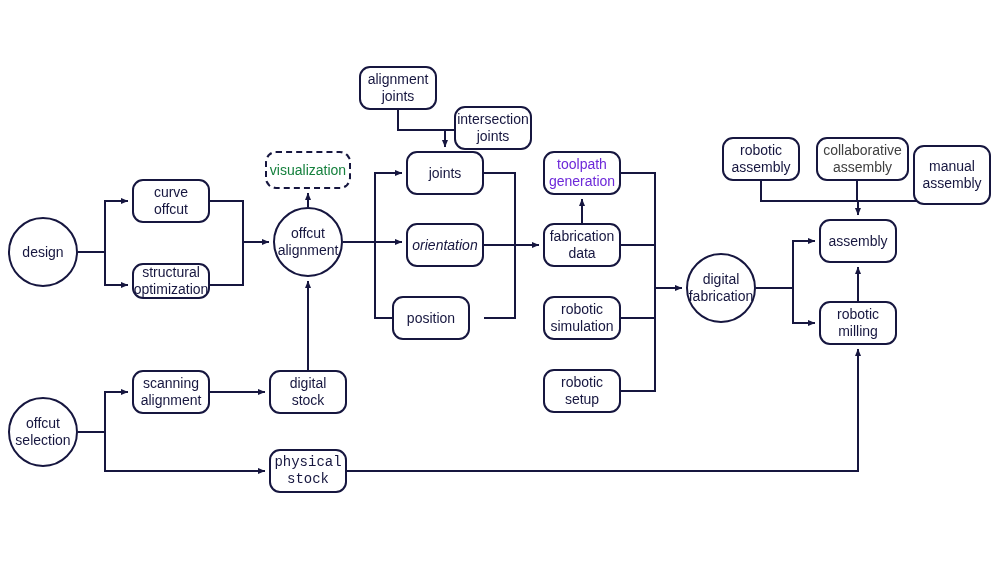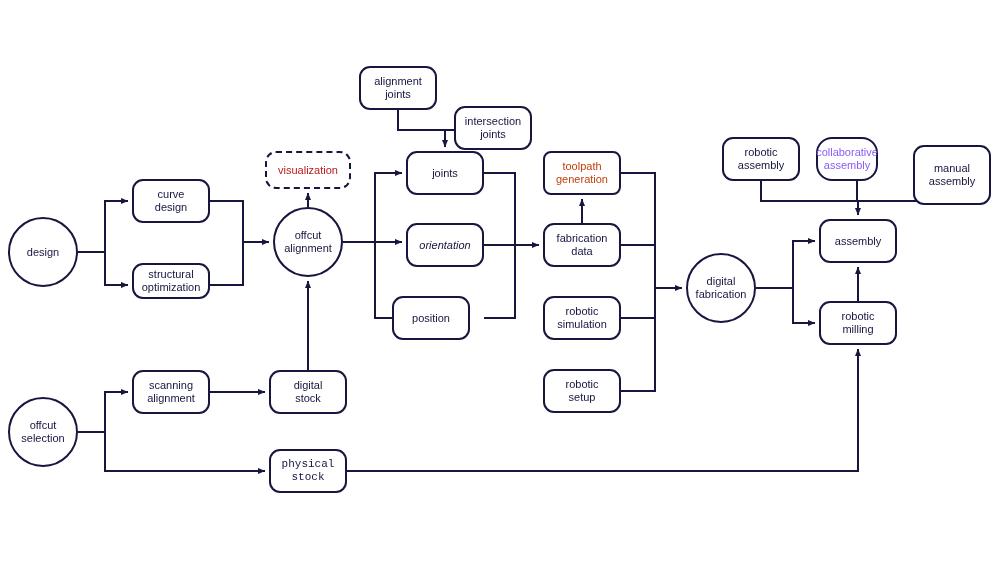"alignment" .node { font-size: 11px -> 14px }
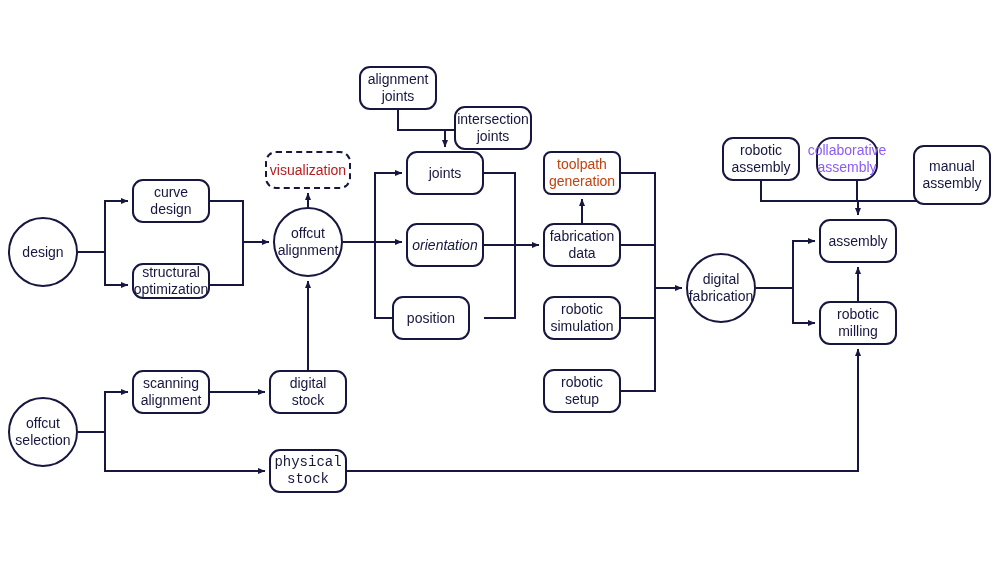"collaborative" div.node { border-radius: 16px -> none; color: #8b5cf6 -> #404040; width: 62px -> 93px }
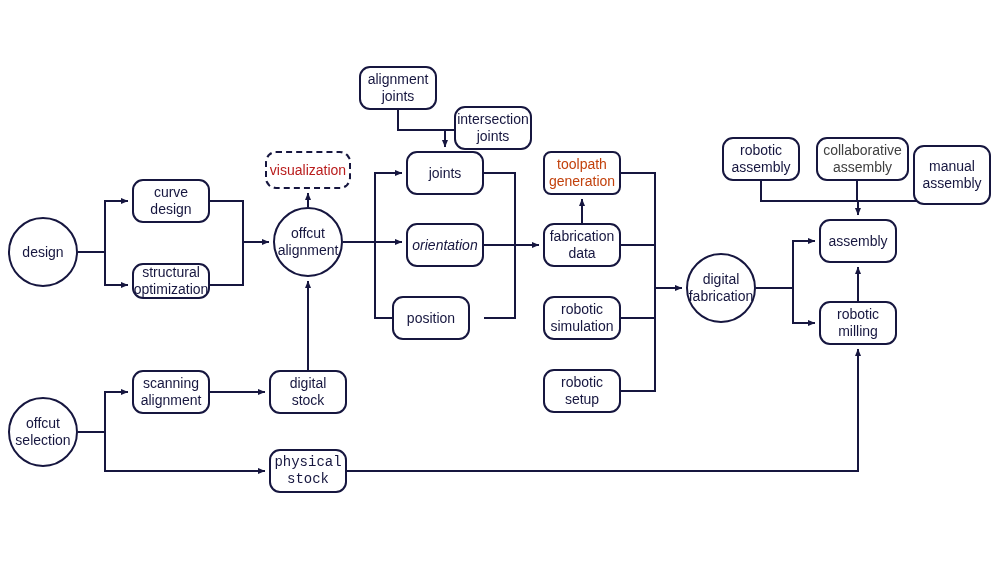"visualization" div.node { color: #b91c1c -> #15803d }
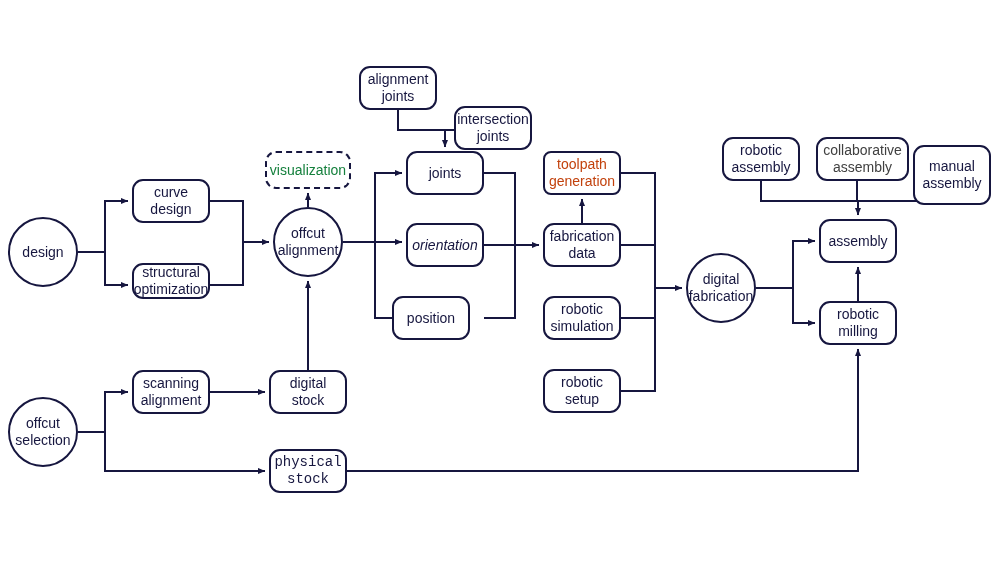"toolpath" div.node { border-radius: 8px -> none; color: #c2410c -> #6d28d9 }
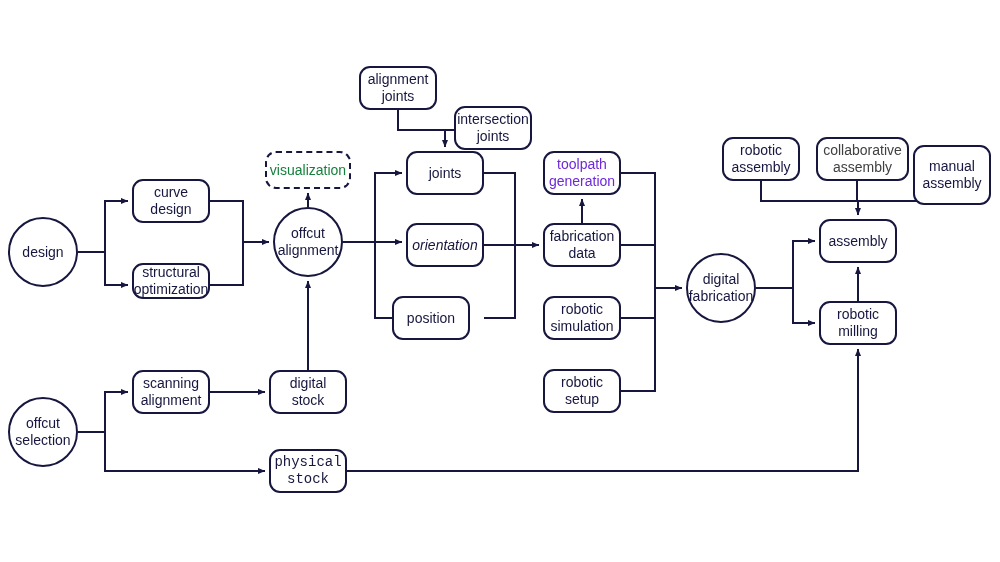"curve" div.node { text: design -> offcut }
